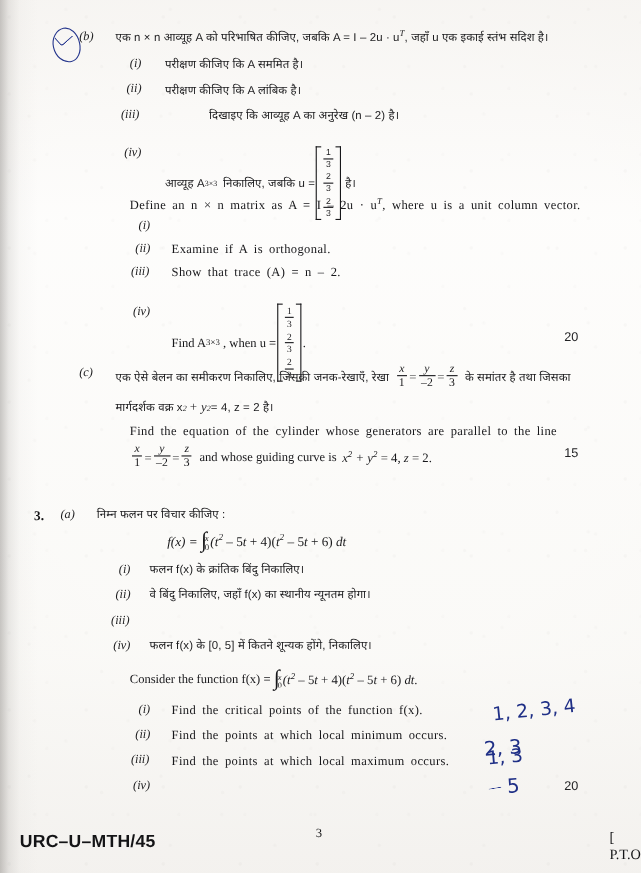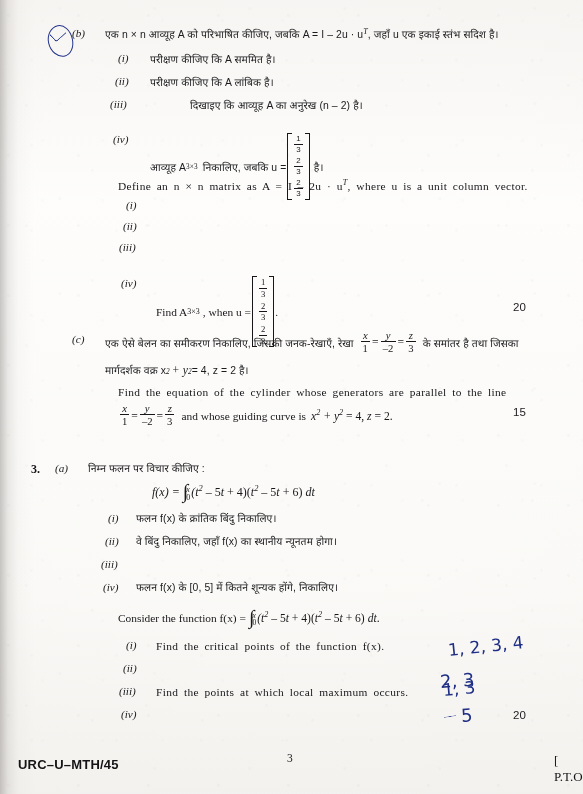"Examine if A is orthogonal." div.abs { html: none -> <div>Examine if A is orthogonal.</div> }
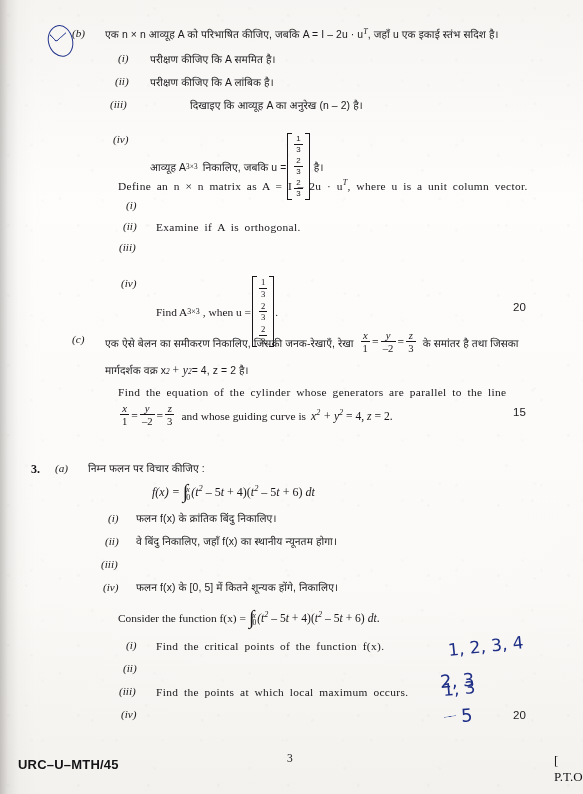"Show that trace (A) =" div.abs { html: none -> <div>Show that trace (A) = n – 2.</div> }
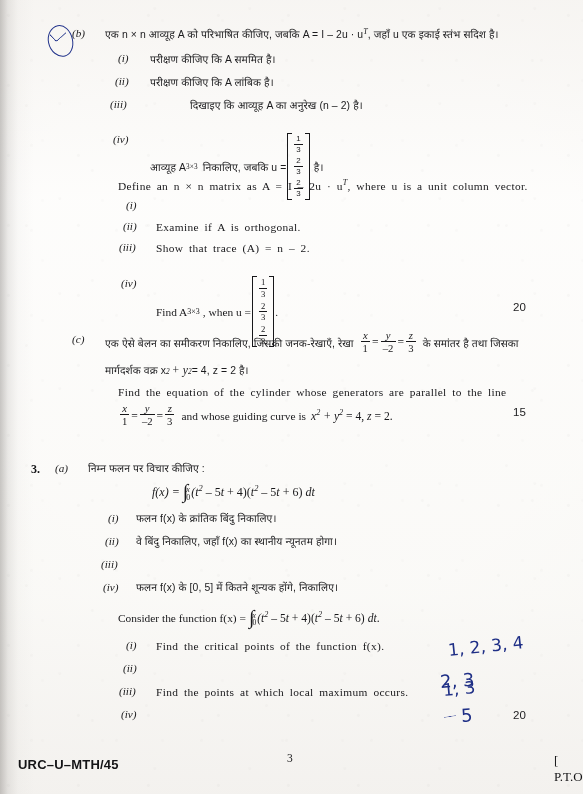"Find the points at which local minimum" div.abs { html: none -> <div>Find the points at which local minimum occurs.</div> }
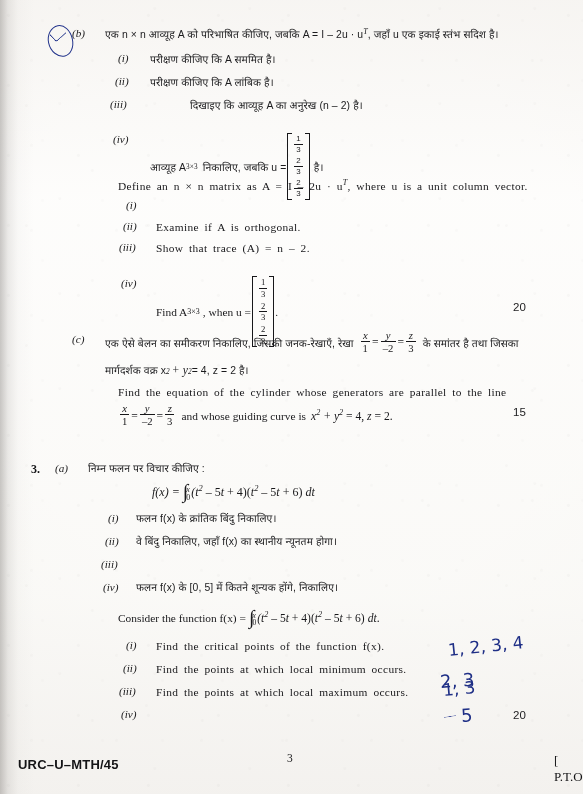"URC–U–MTH/45" div.abs { font-size: 13px -> 16px }
